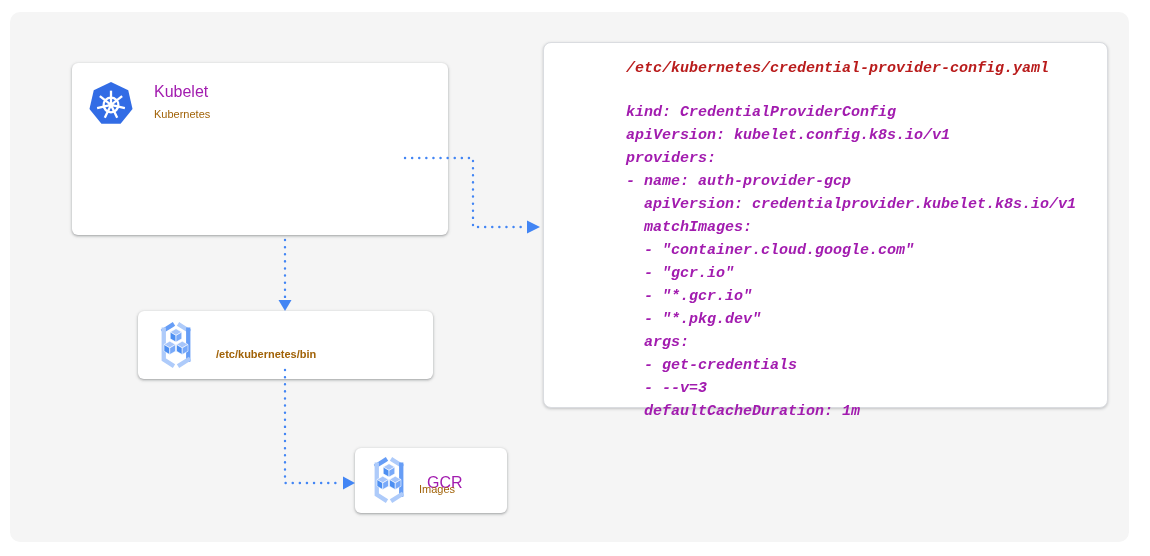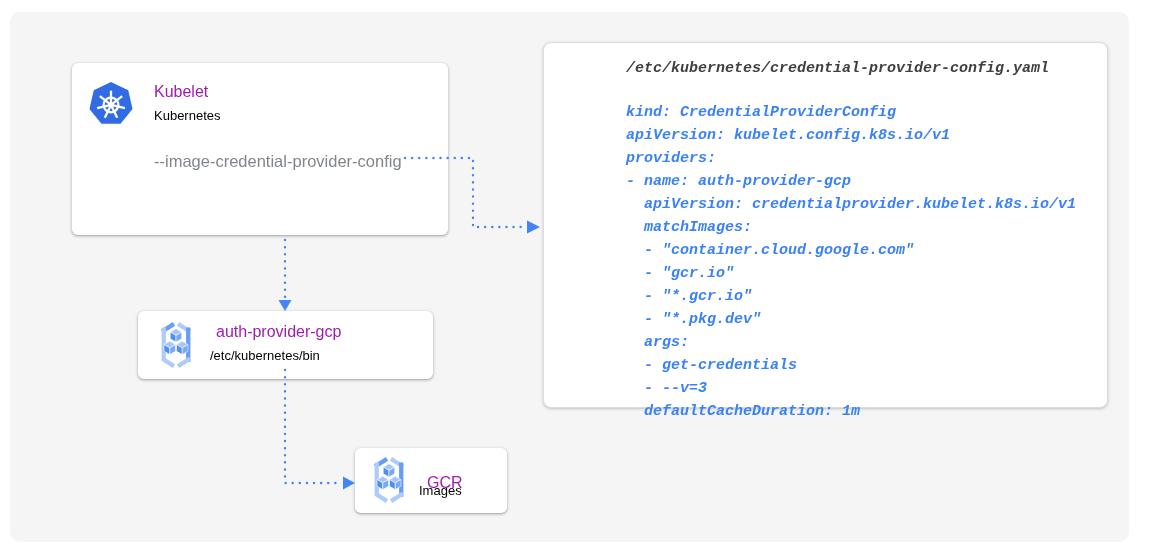"/etc/kubernetes/credential-provider-conf" .code-filename { color: #404040 -> #b91c1c }
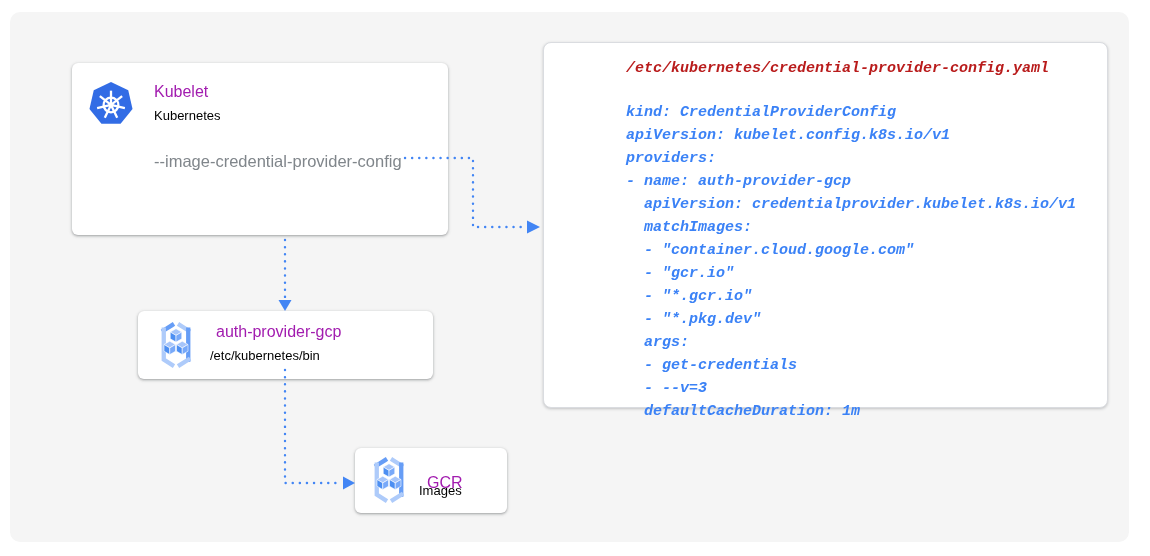"Kubernetes" .node-sub { color: #000000 -> #a16207; font-size: 13px -> 11px }
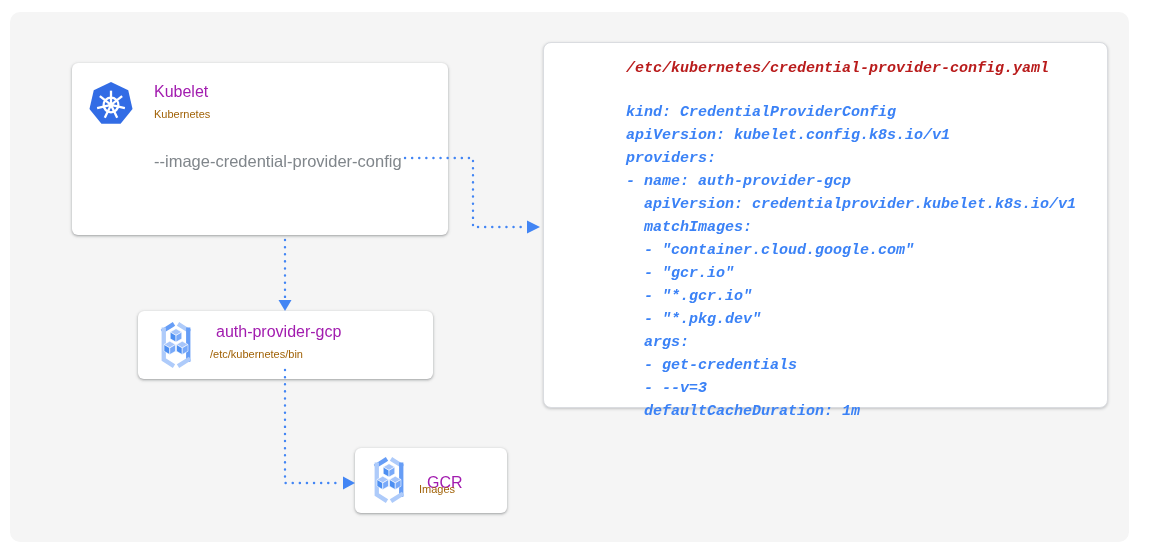"kind: CredentialProviderConfig" .code-body { color: #3b82f6 -> #a21caf }
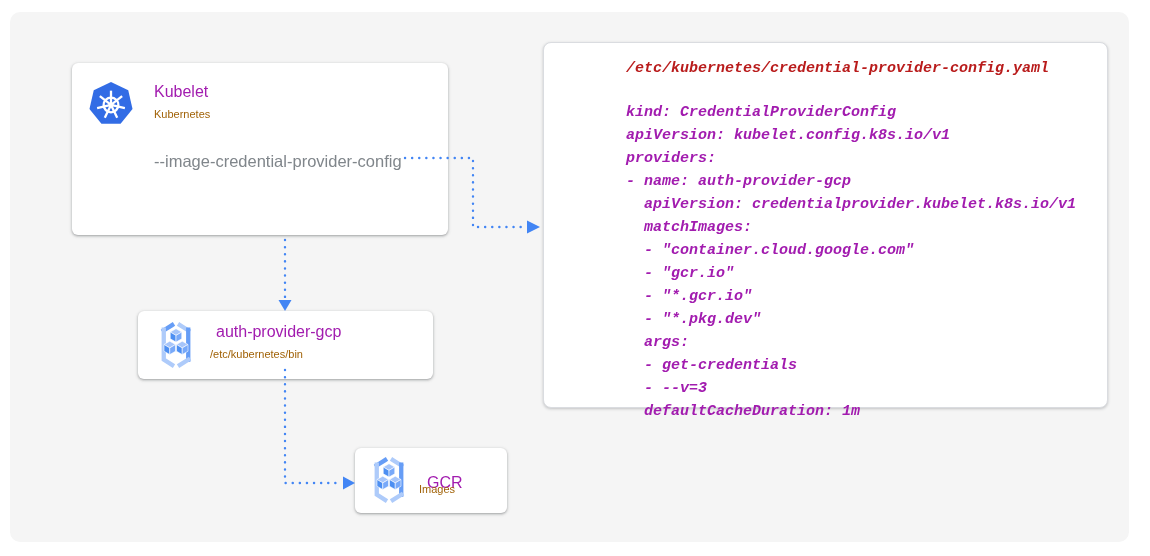"--image-credential-provider-config" div.flag-line { html: <div>--image-credential-provider-config</div> -> none }
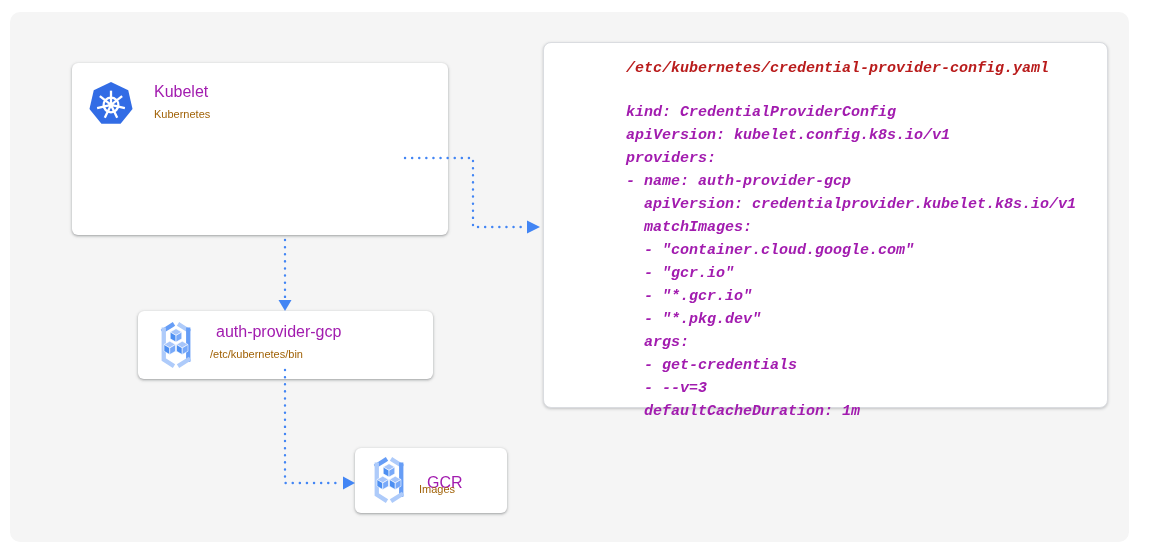"auth-provider-gcp" div.node-title { html: <div>auth-provider-gcp</div> -> none }
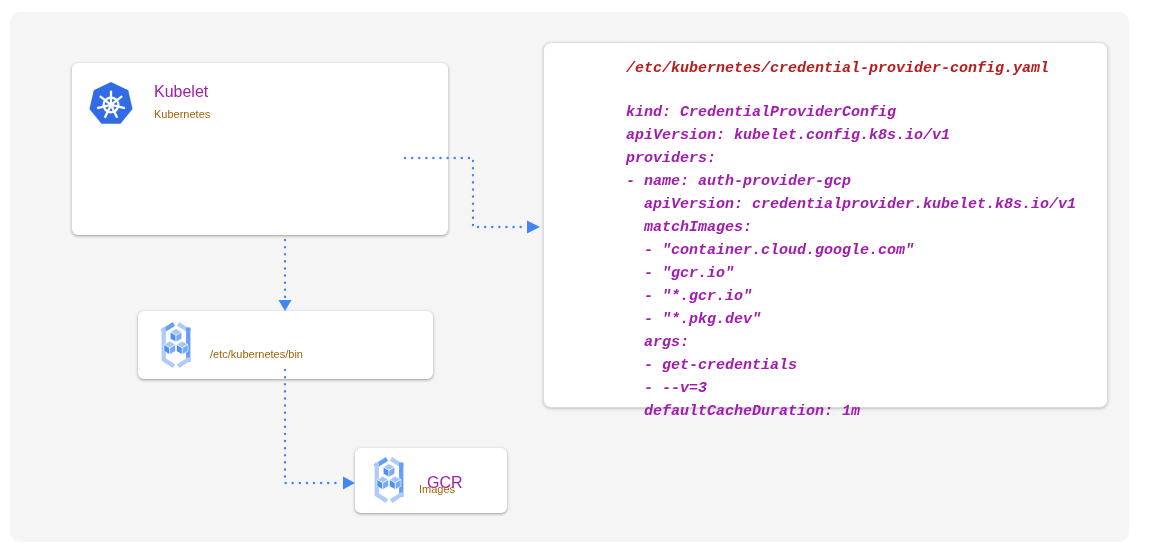"/etc/kubernetes/bin" div.node-sub { font-weight: none -> bold; left: 72px -> 78px }
